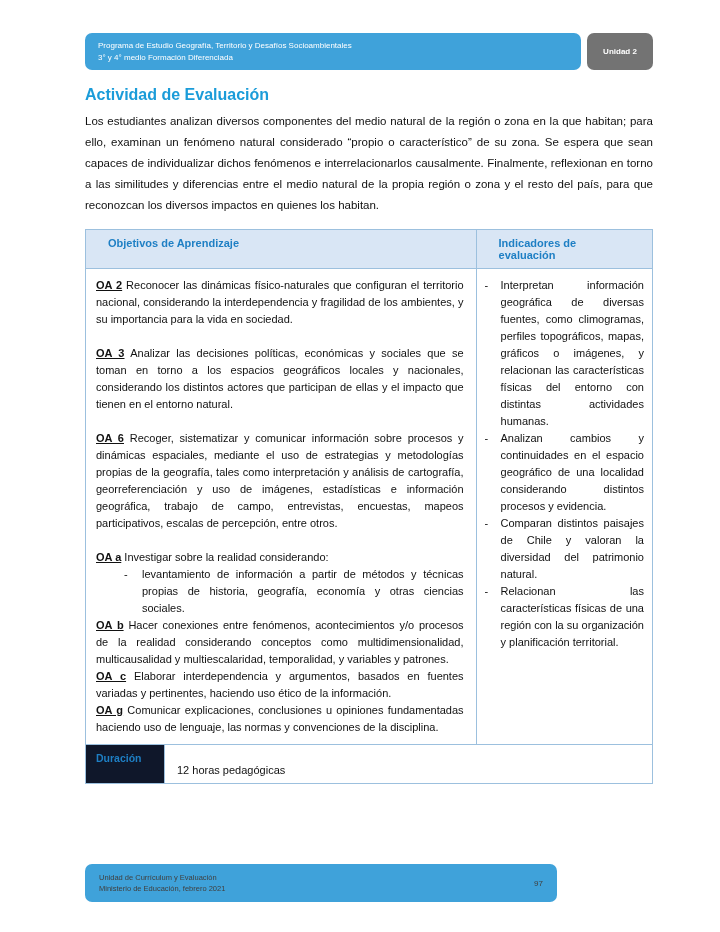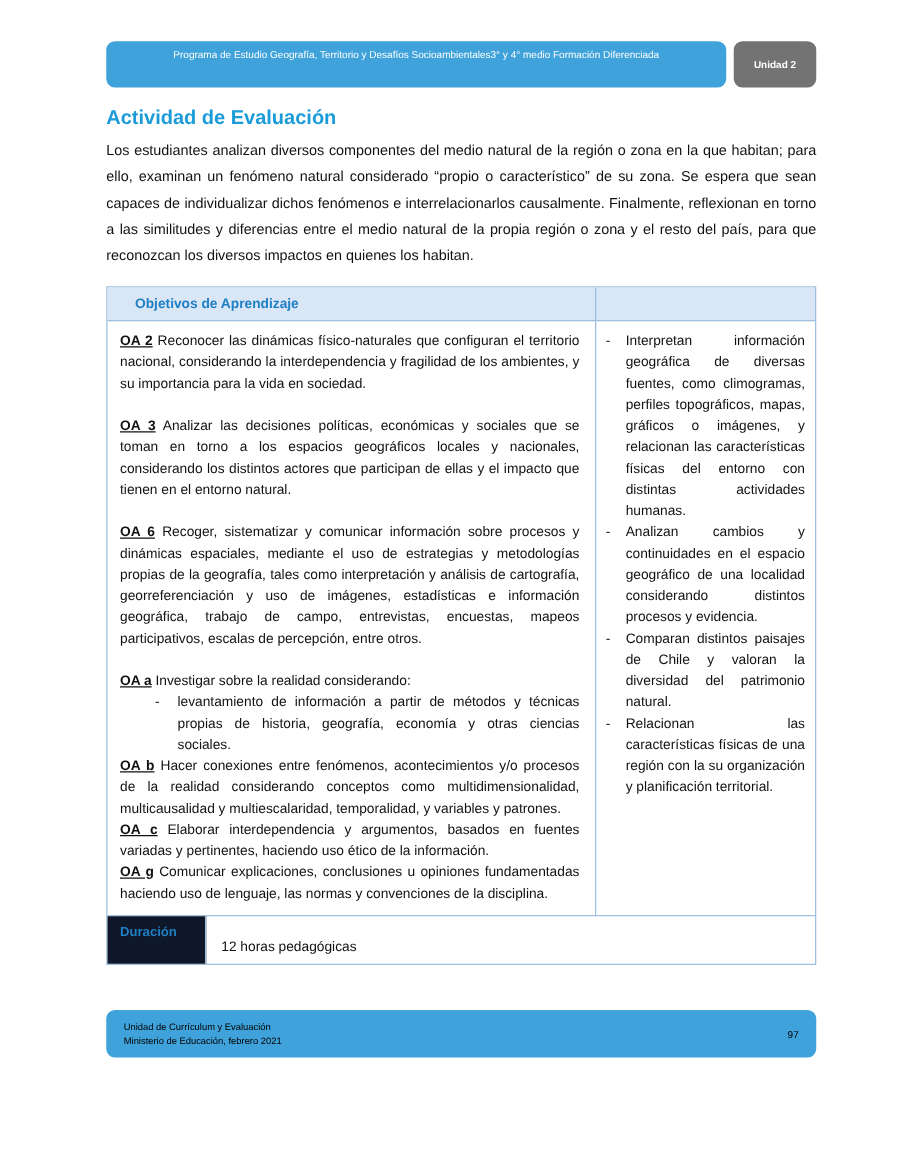"Programa de Estudio Geografía," .topbar-main { flex-direction: row -> column }
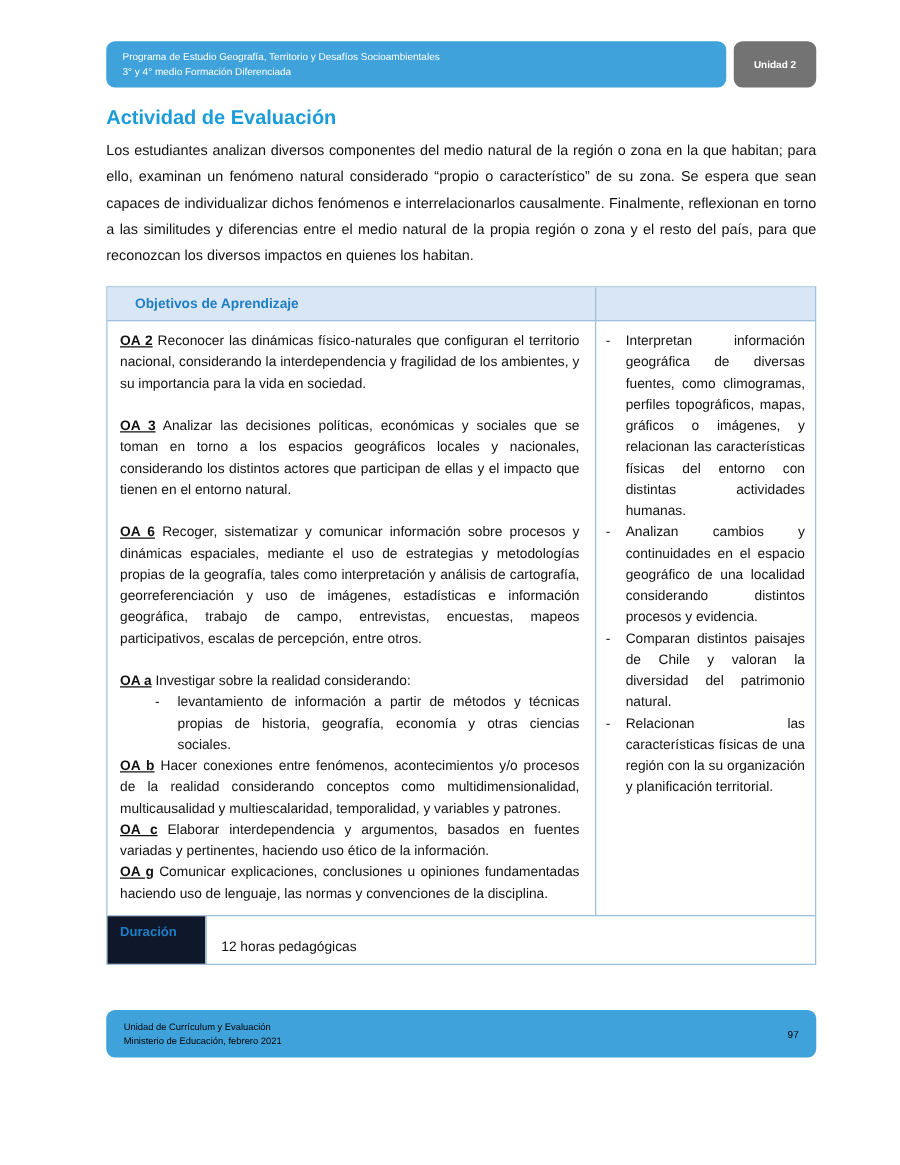"Indicadores de evaluación" div.th { html: none -> <div>Indicadores de evaluación</div> }
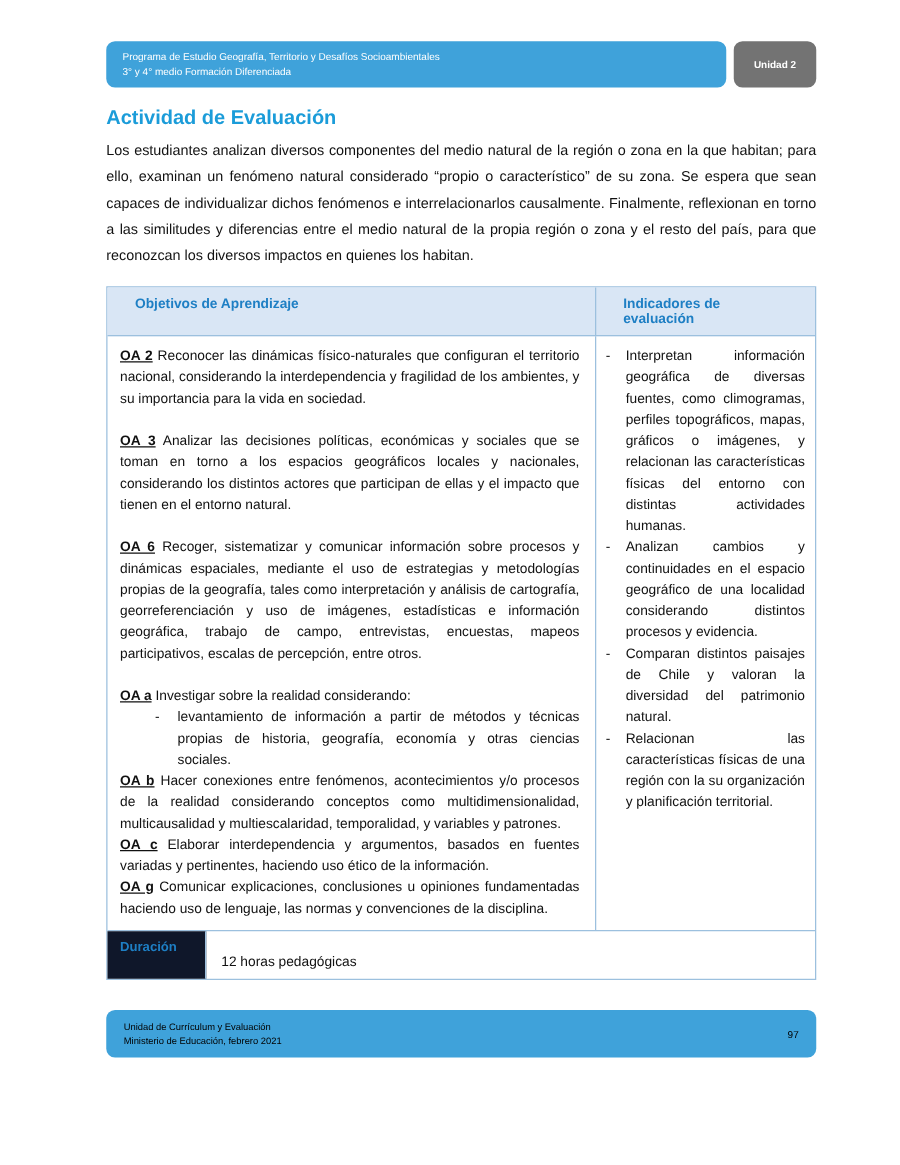"Unidad de Currículum y Evaluación" .footer { color: #000000 -> #404040; top: 808px -> 864px; width: 568px -> 472px }
